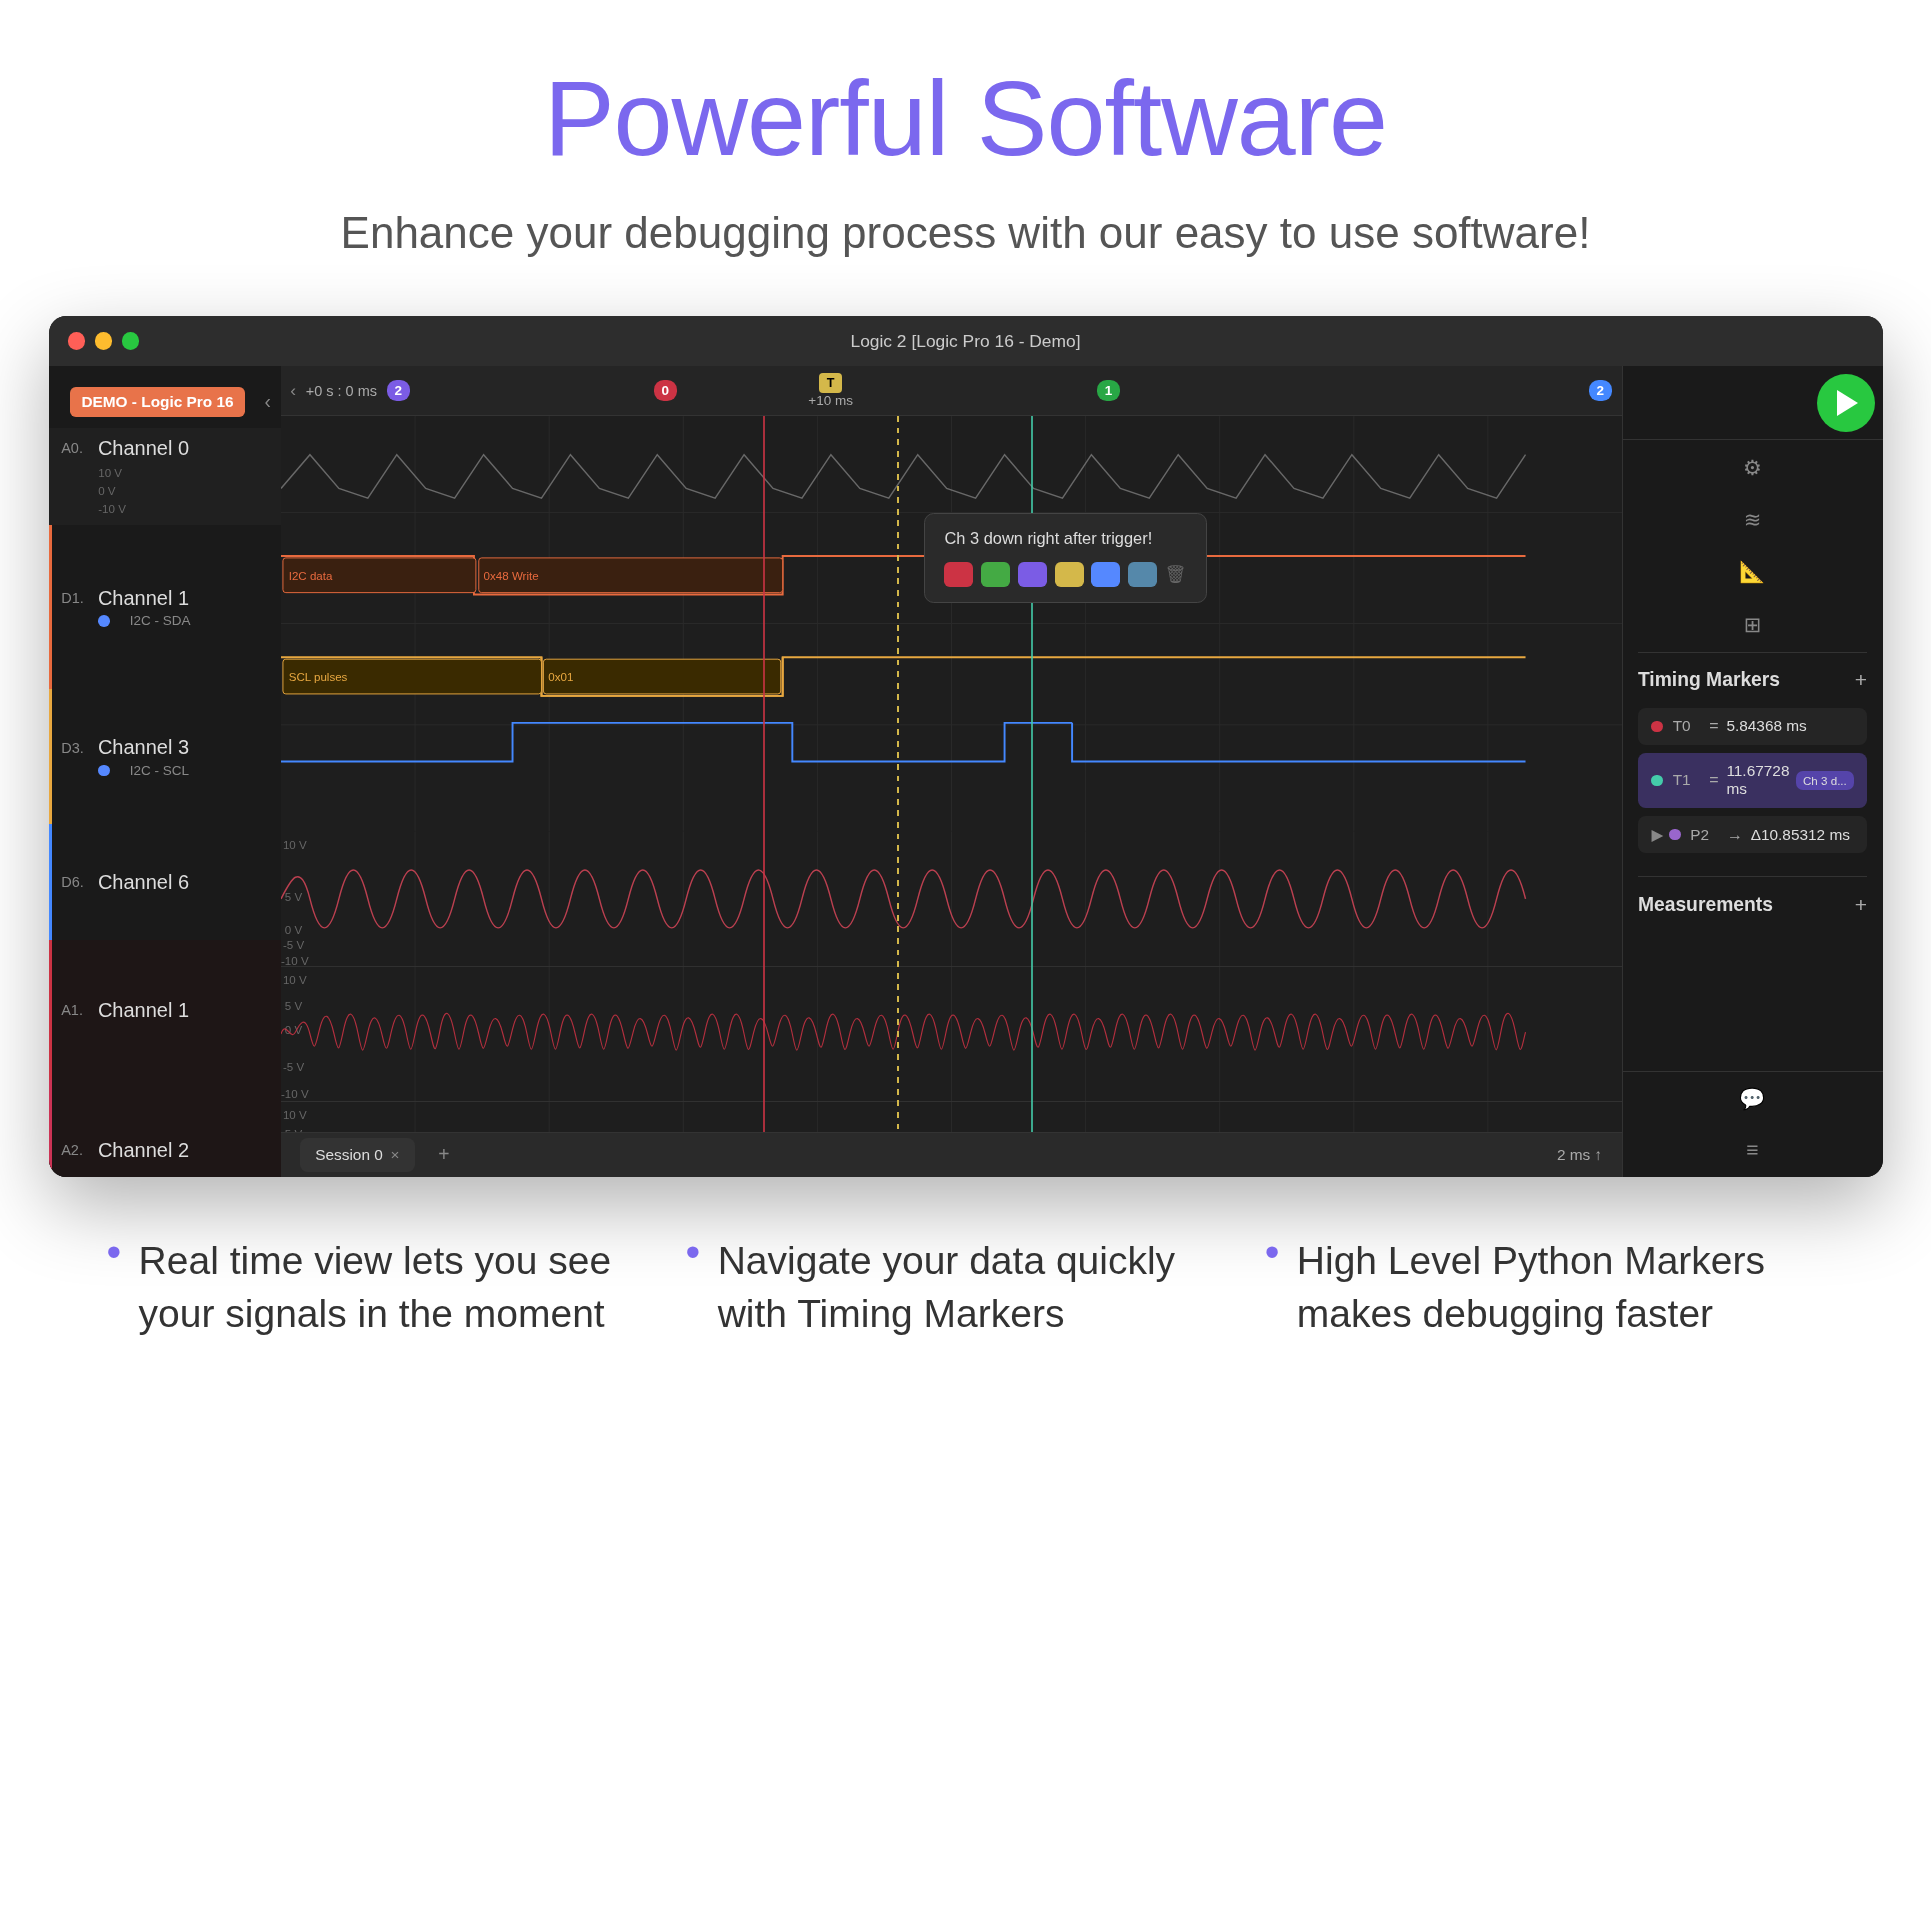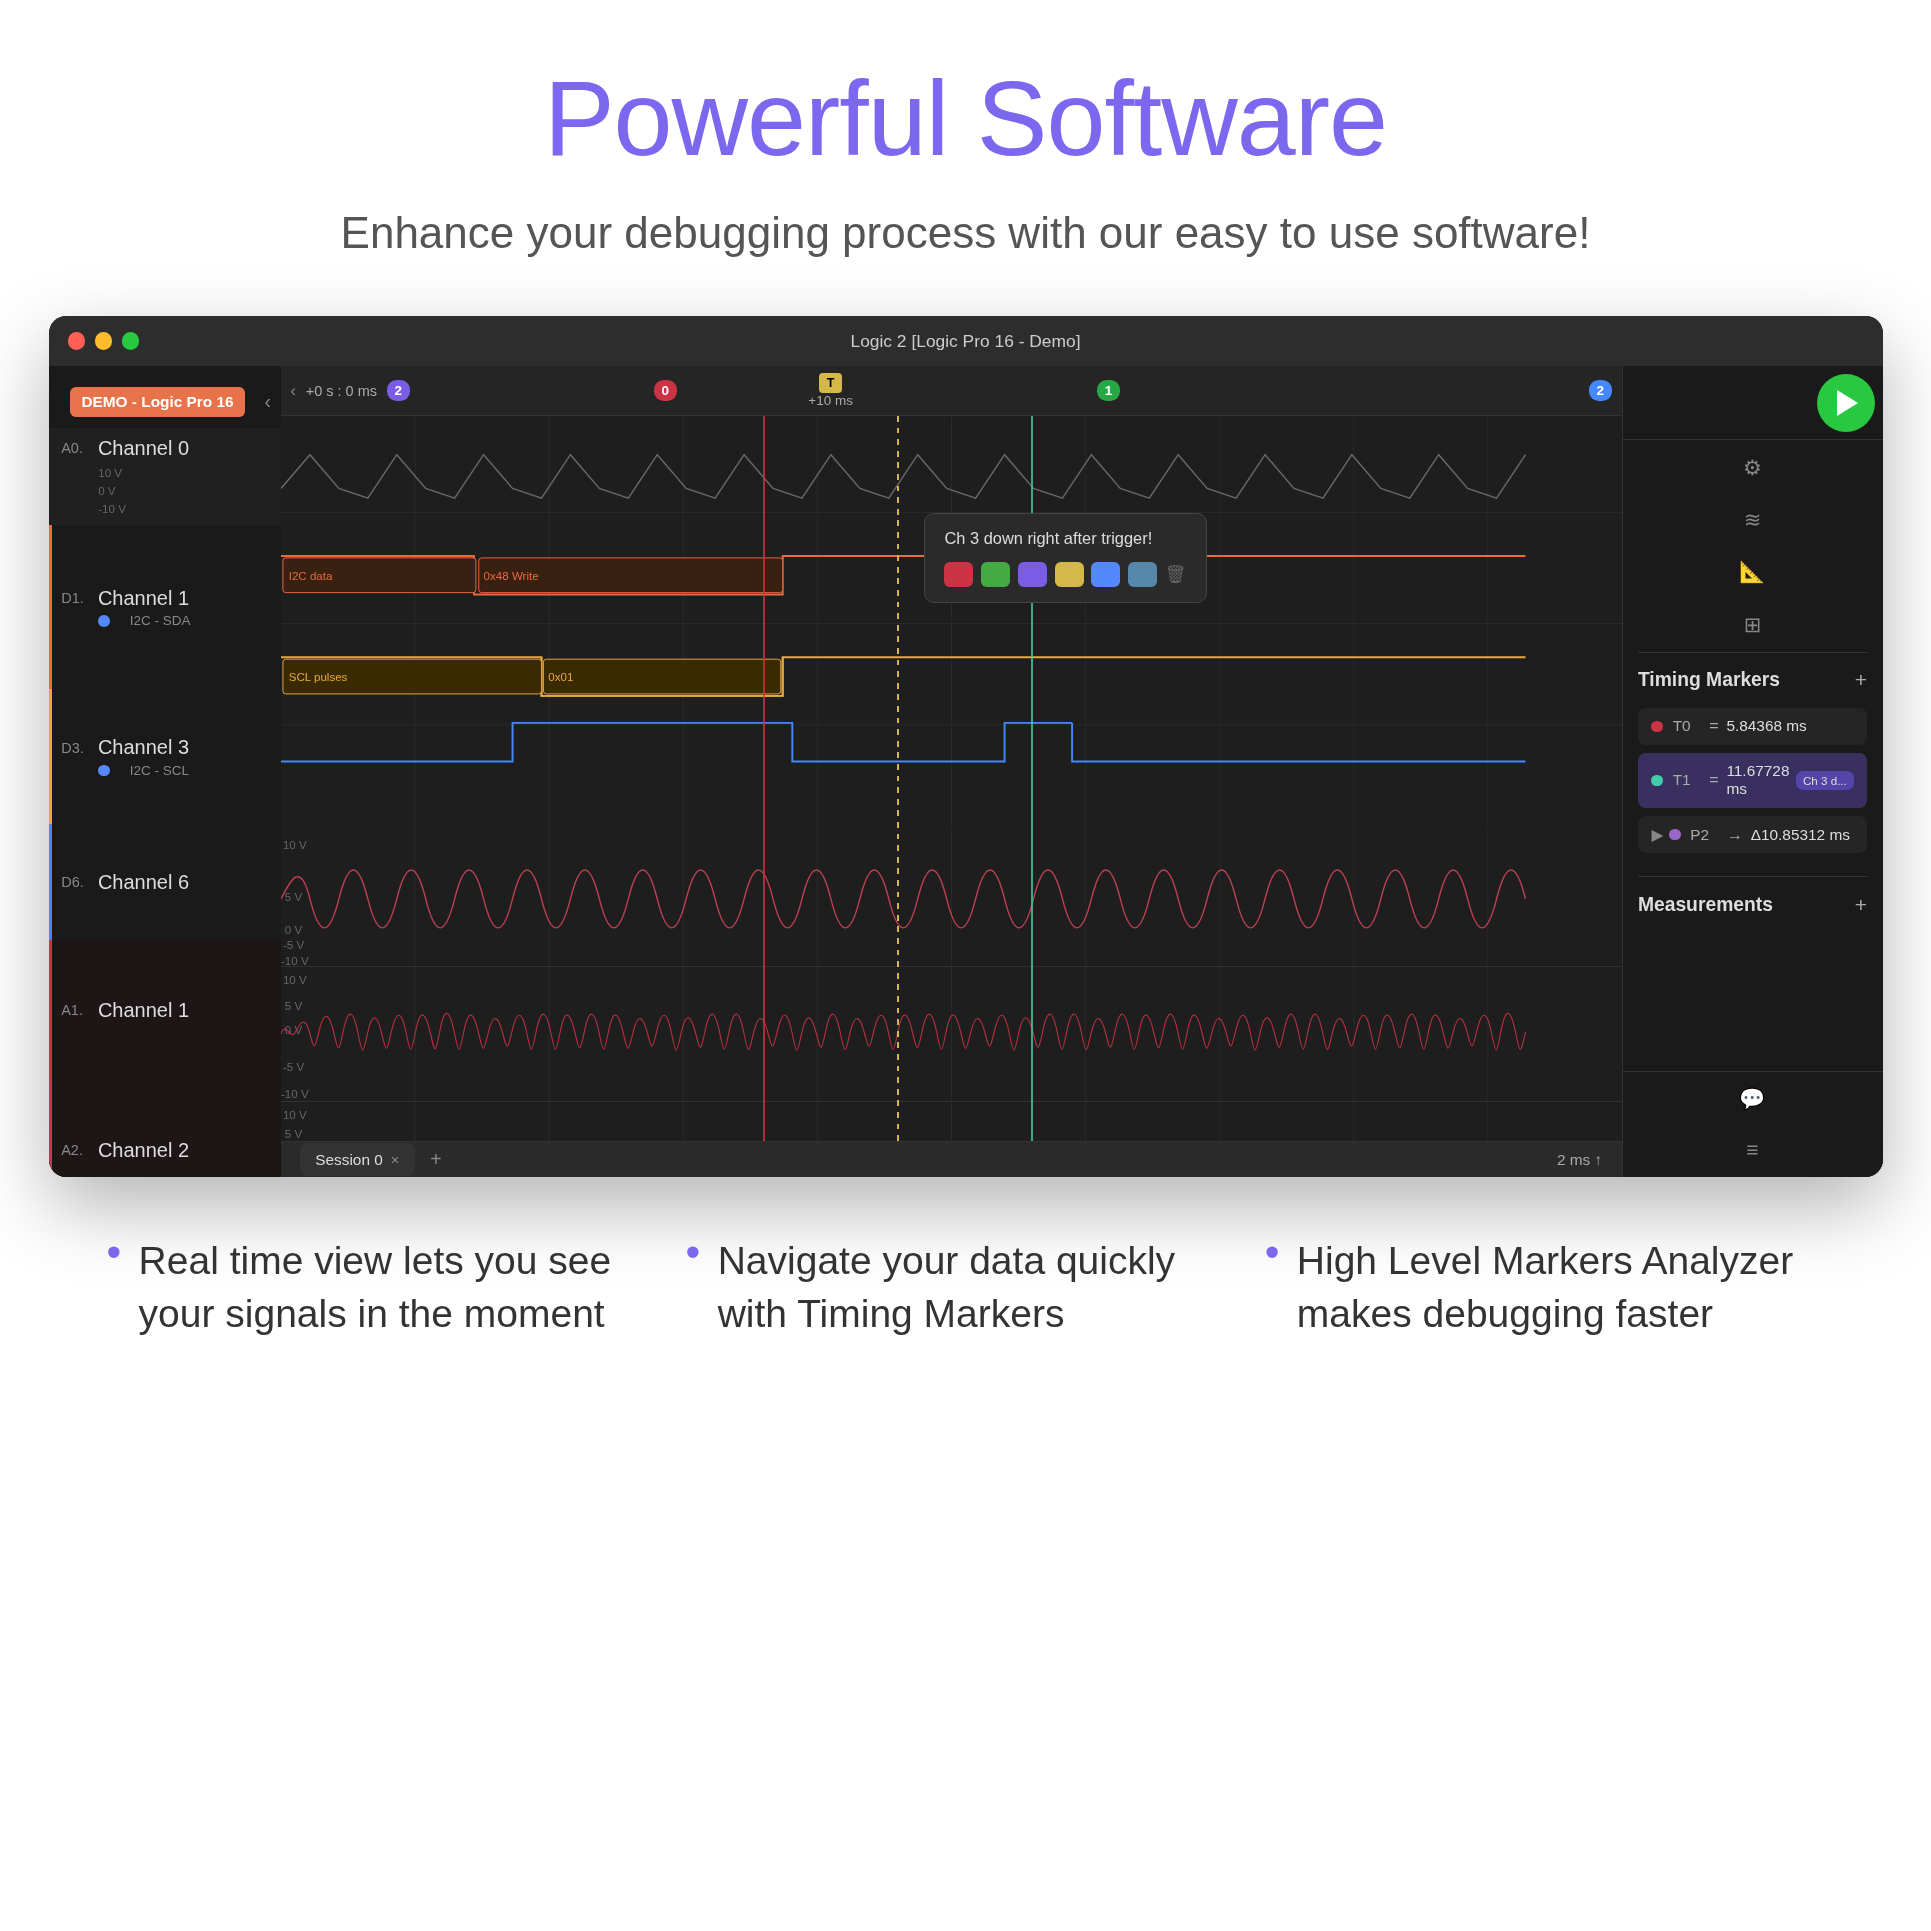"Session 0" .status-bar { gap: 0 -> 8px; height: 36px -> 45px }
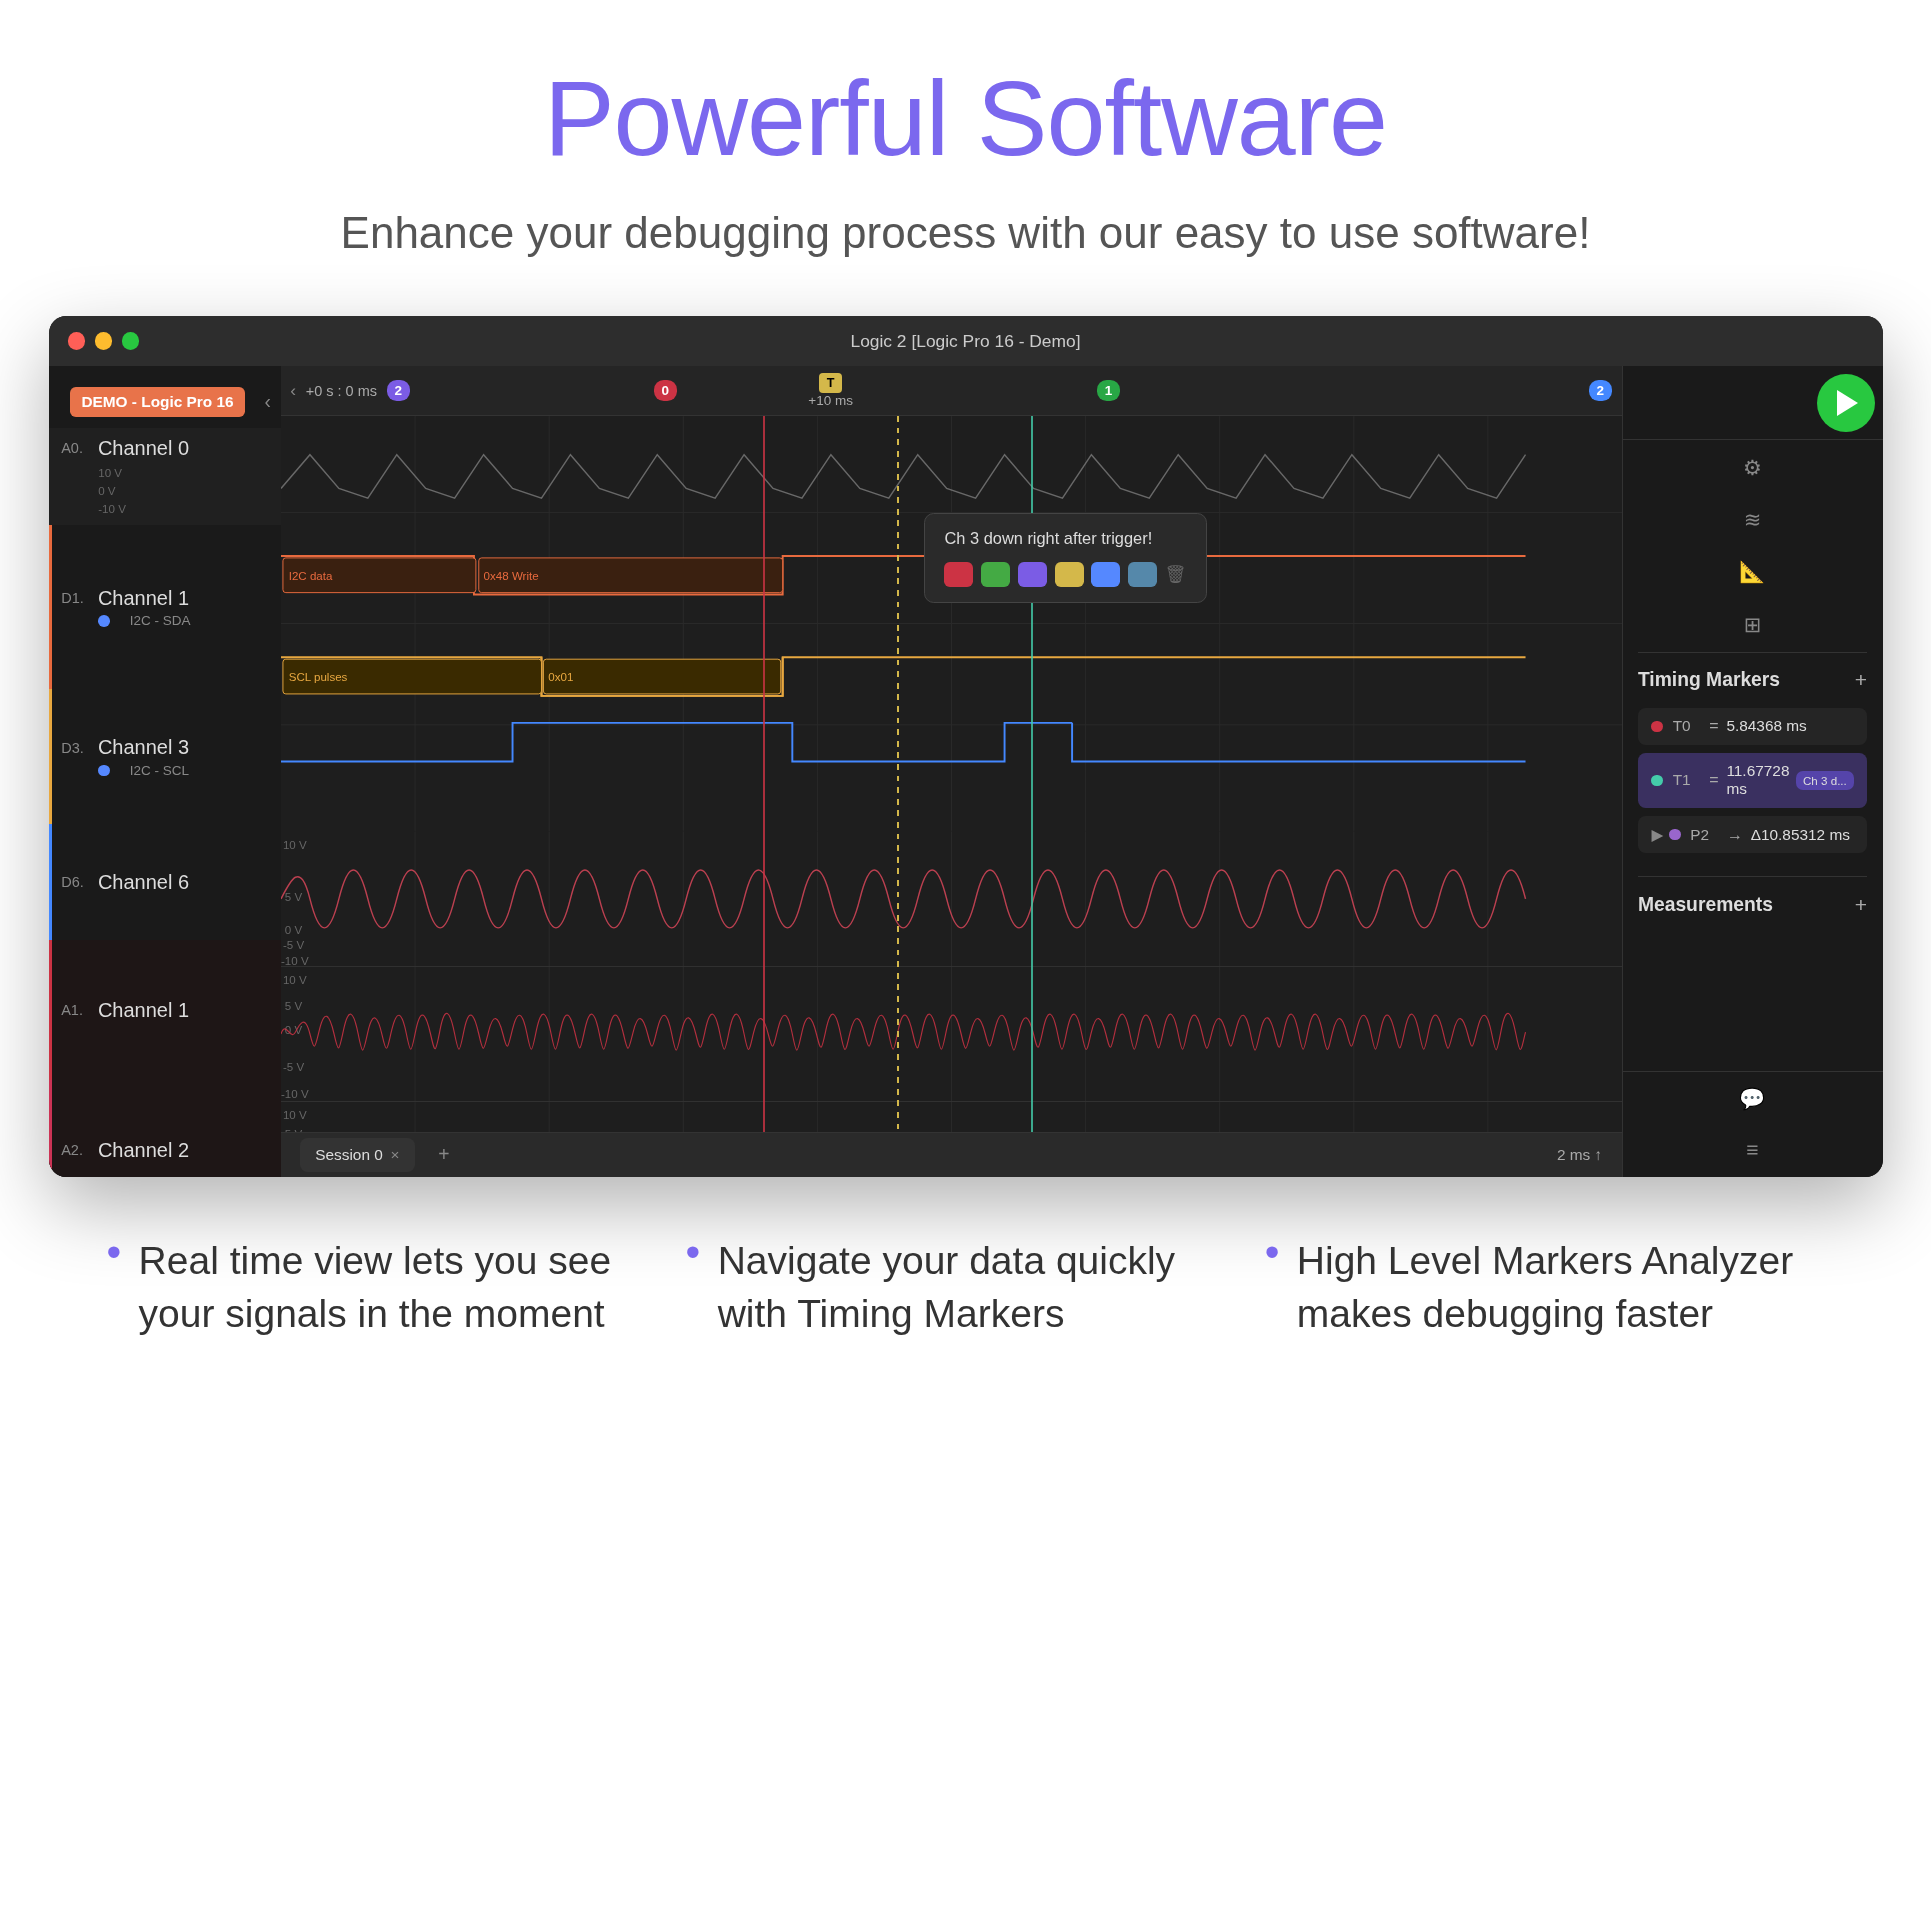"High Level Markers Analyzer makes" span.feature-text { text: Markers Analyzer -> Python Markers }
